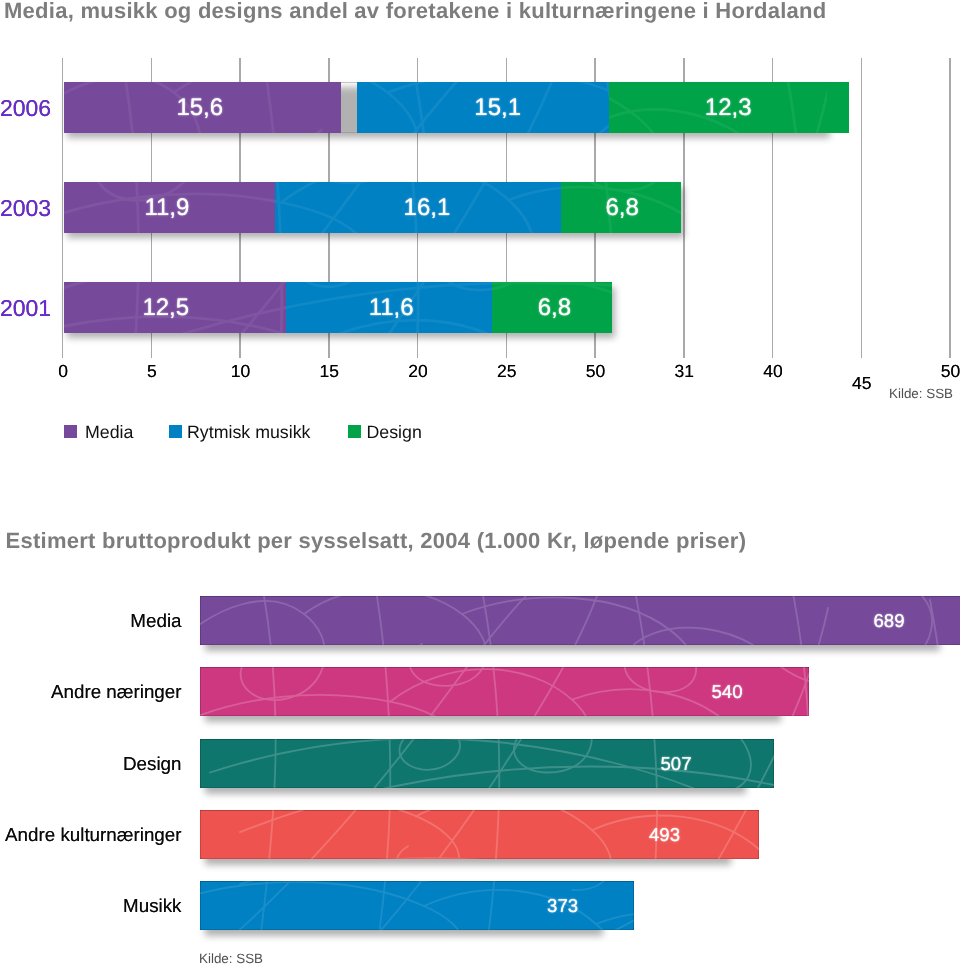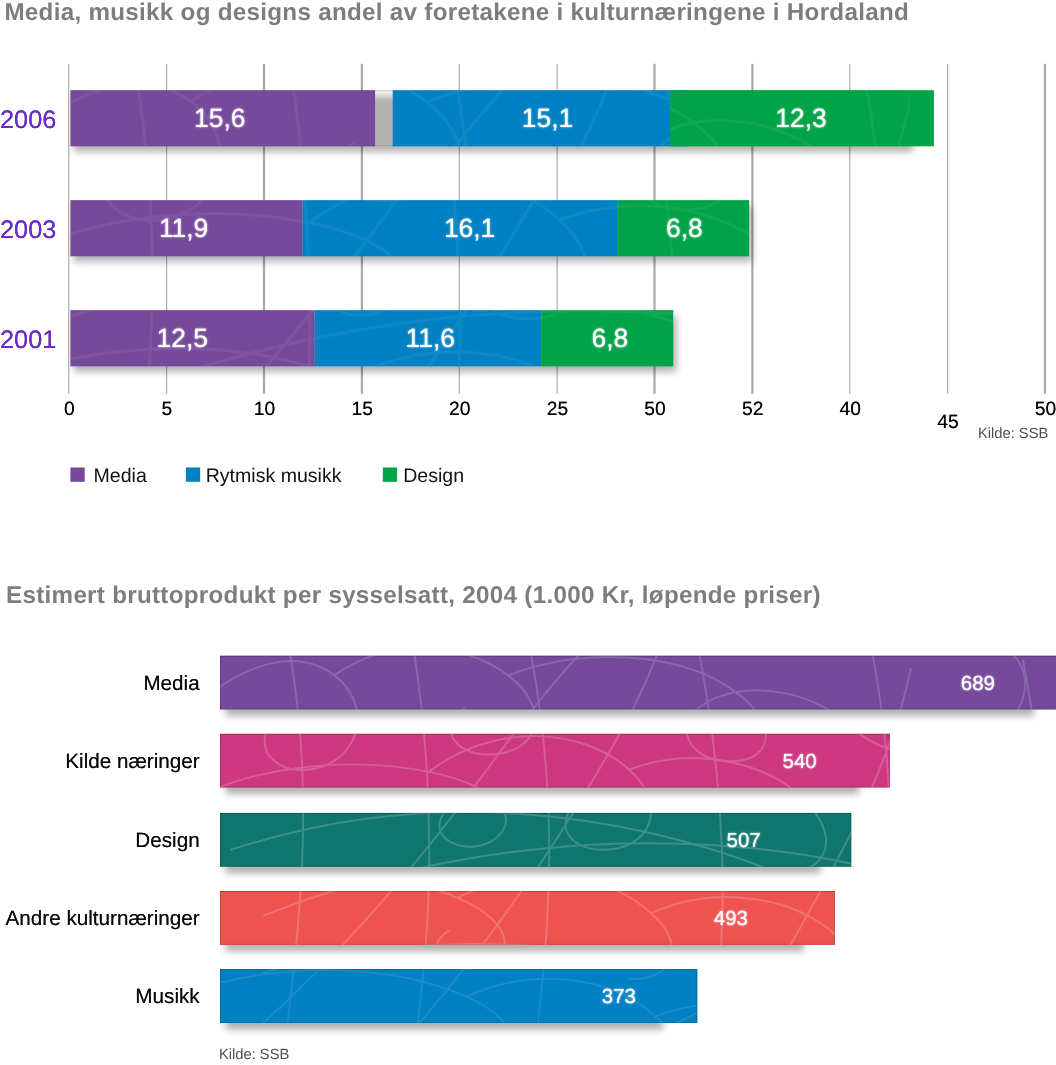"52" div.xtick { text: 52 -> 31 }
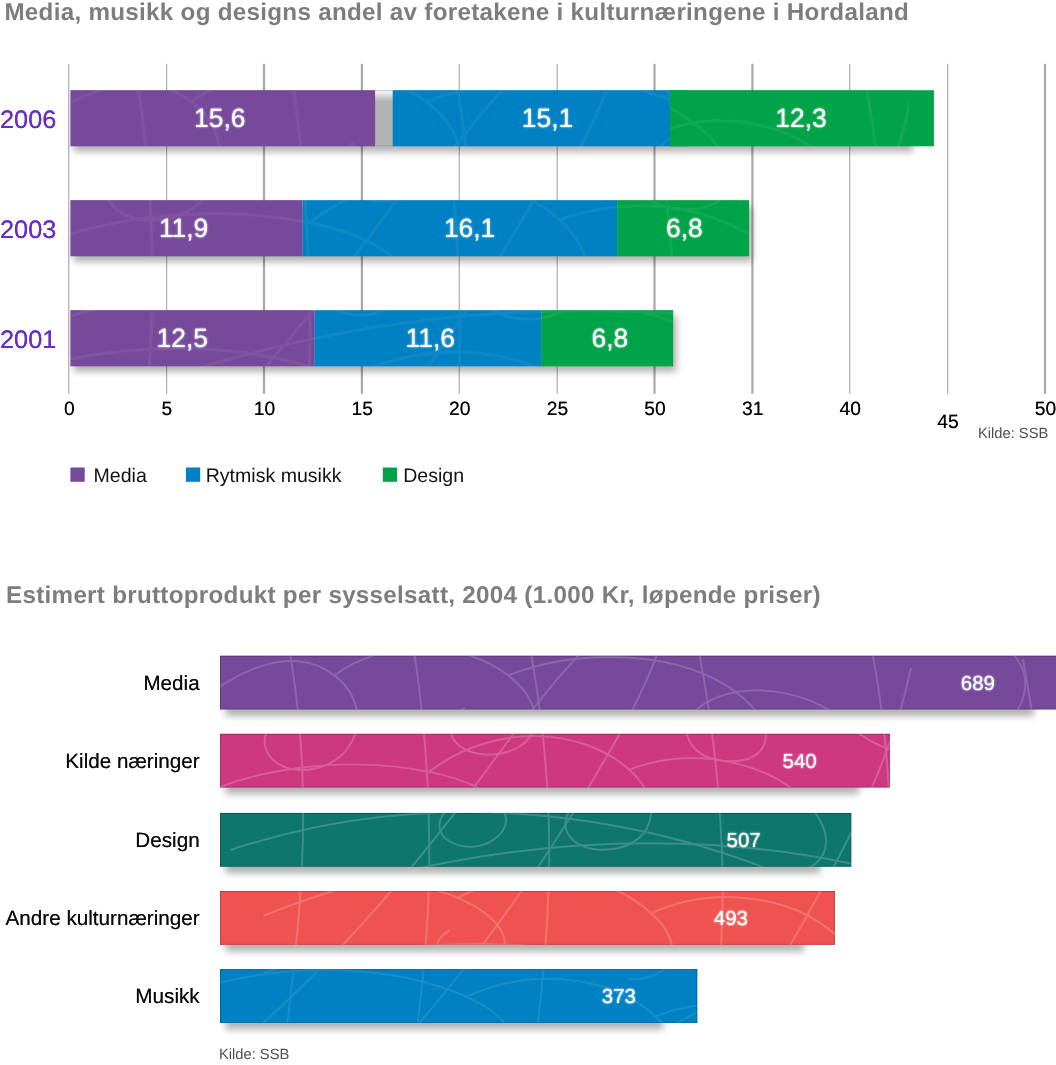"Kilde næringer" div.c2lab { text: Kilde -> Andre }
